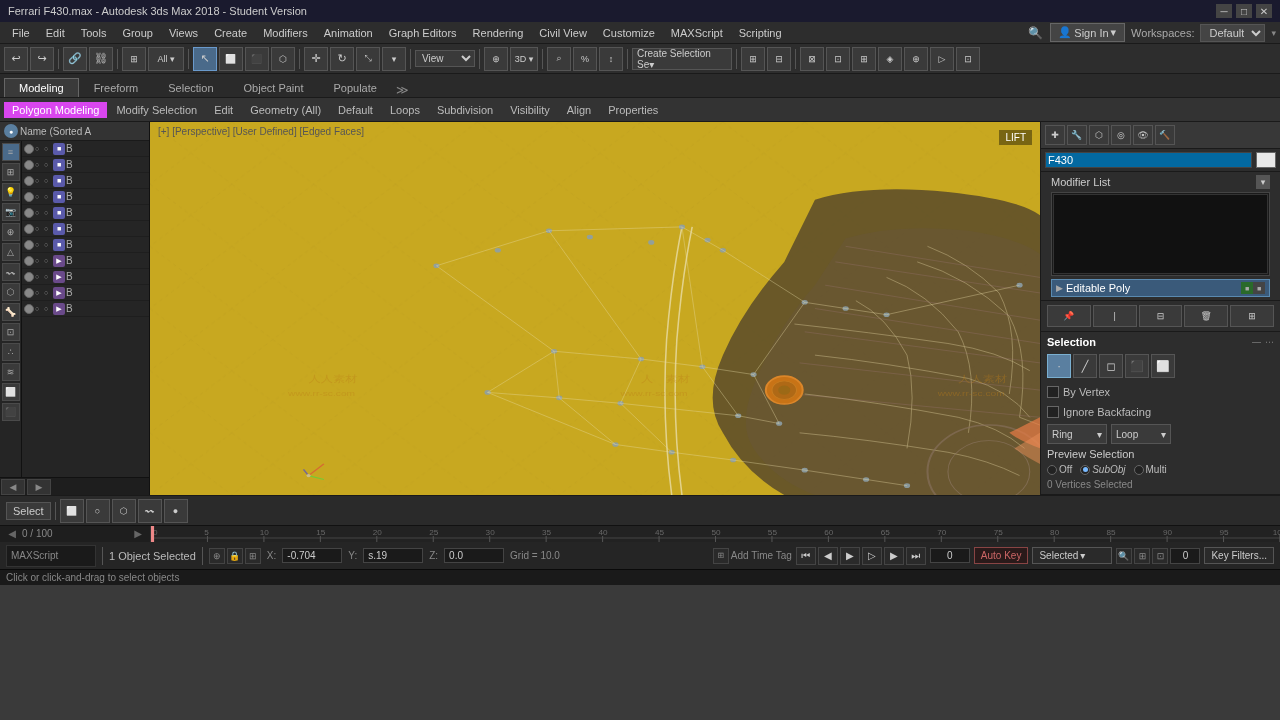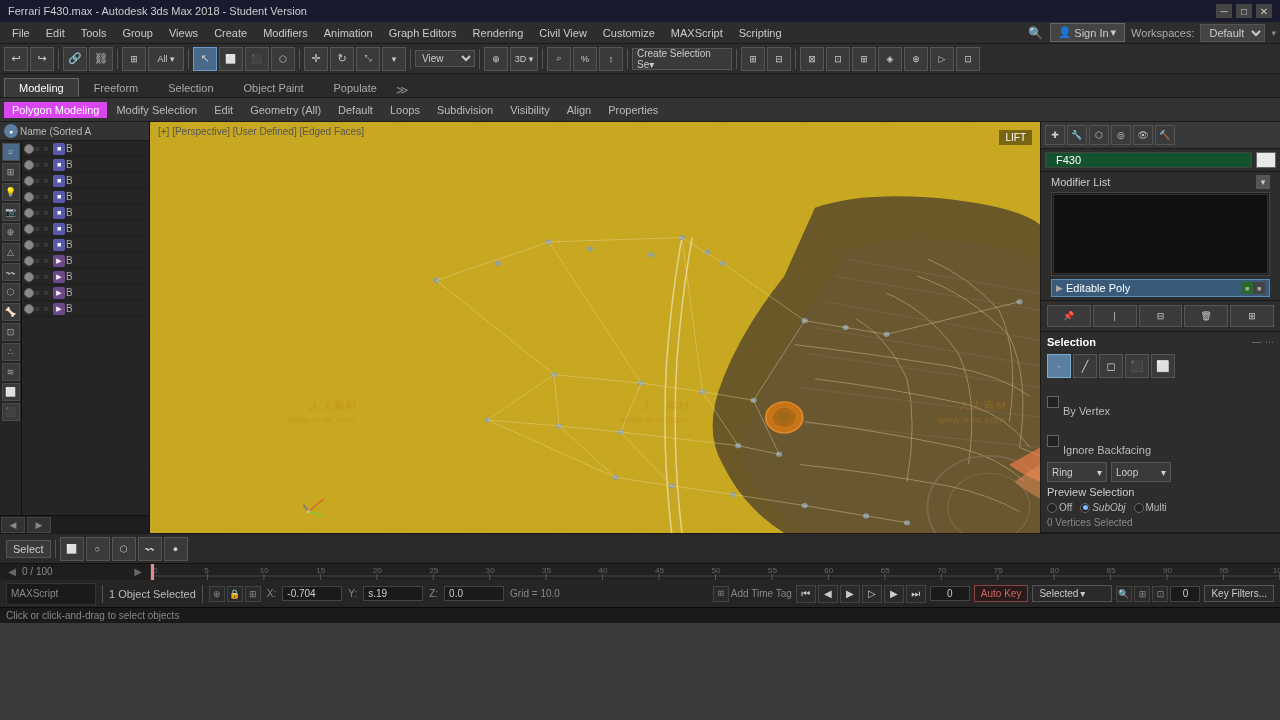"F430" .rp-name-input { background: #14532d -> #0369a1; padding: 1px 10px -> 1px 2px }
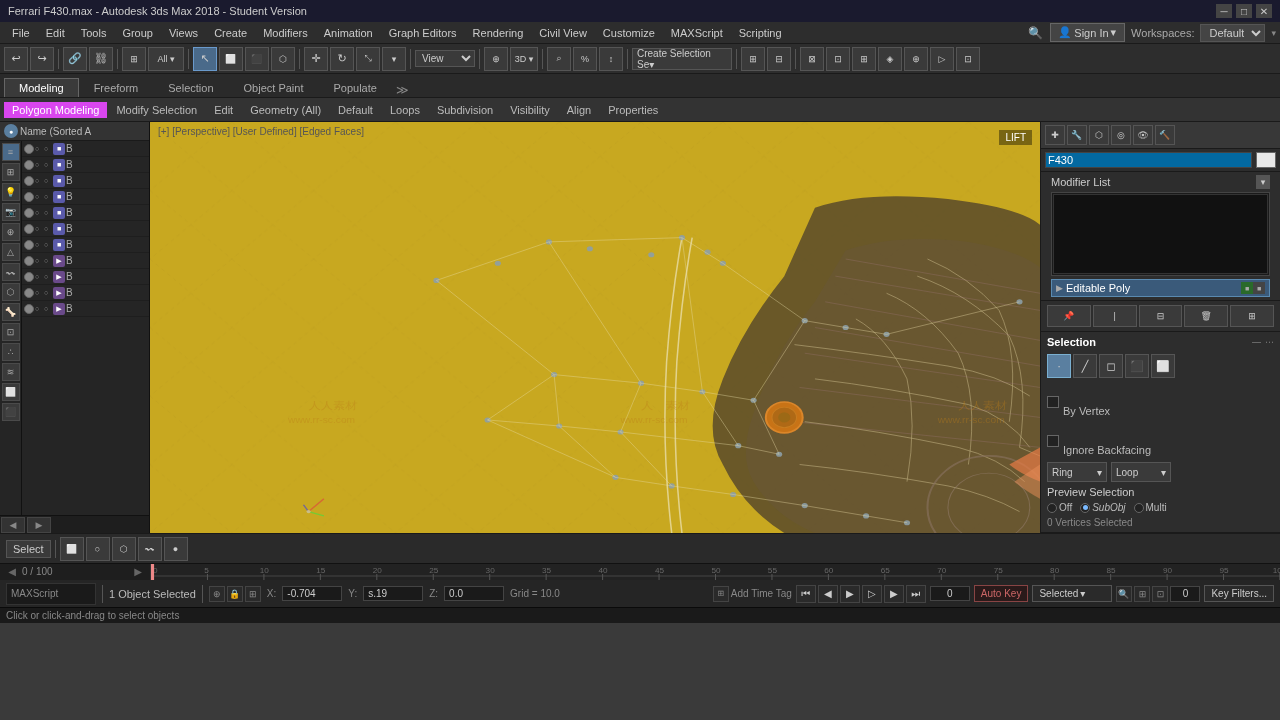"By Vertex" .sel-label { margin-top: 19px -> none }
